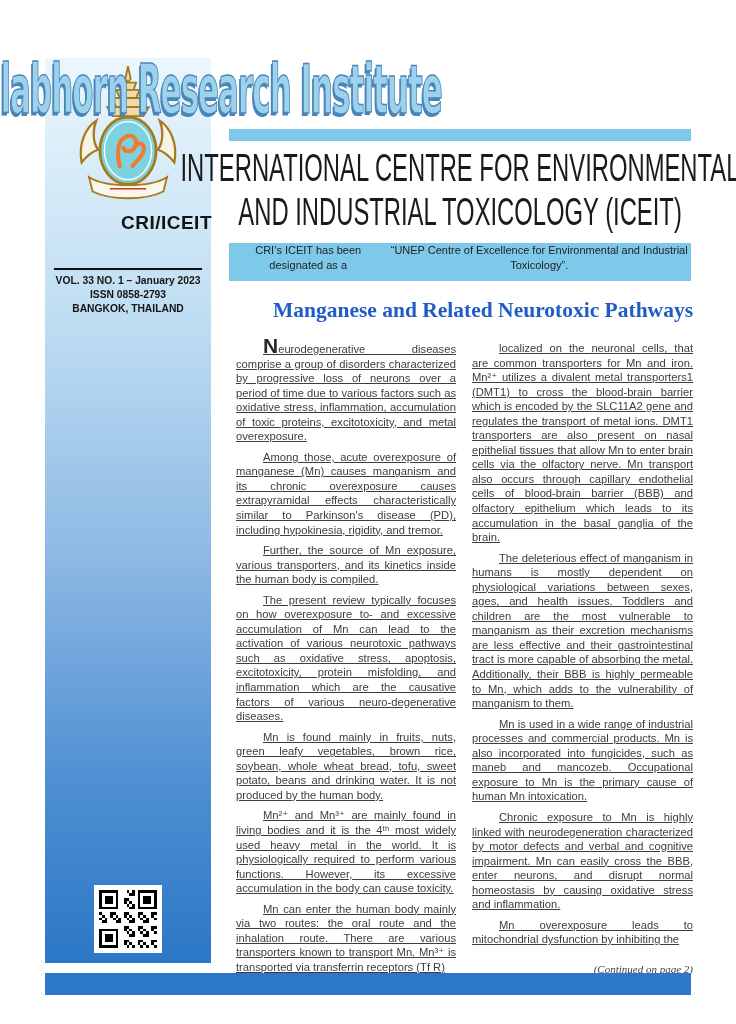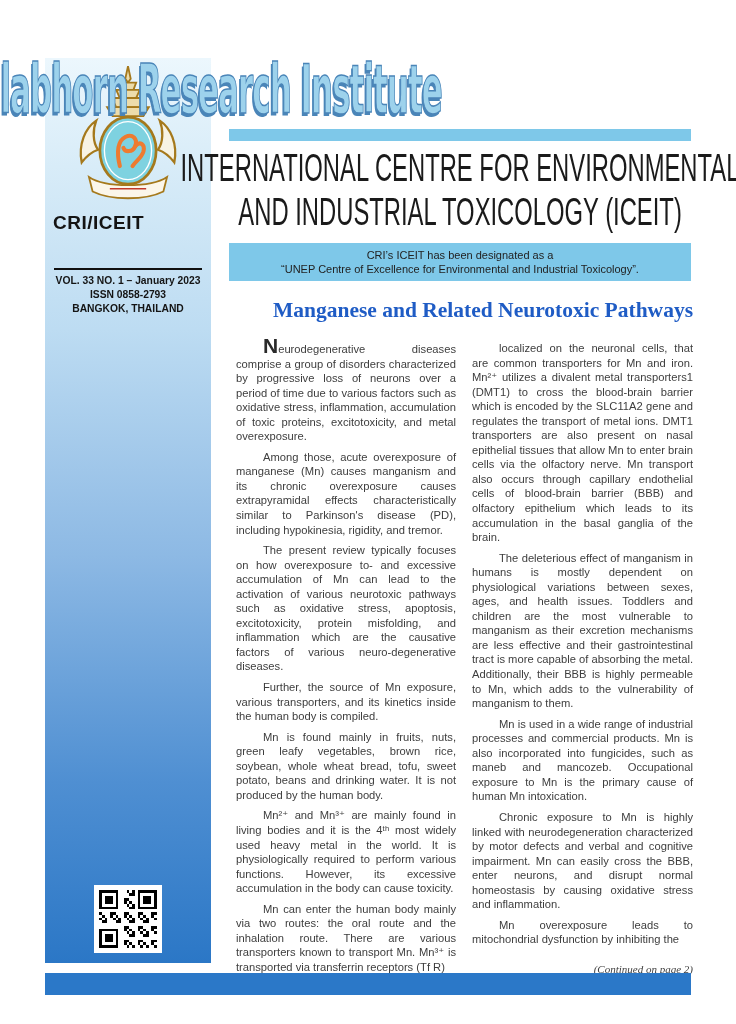"CRI/ICEIT" .sb-title { left: 8px -> 1px; text-align: left -> right }
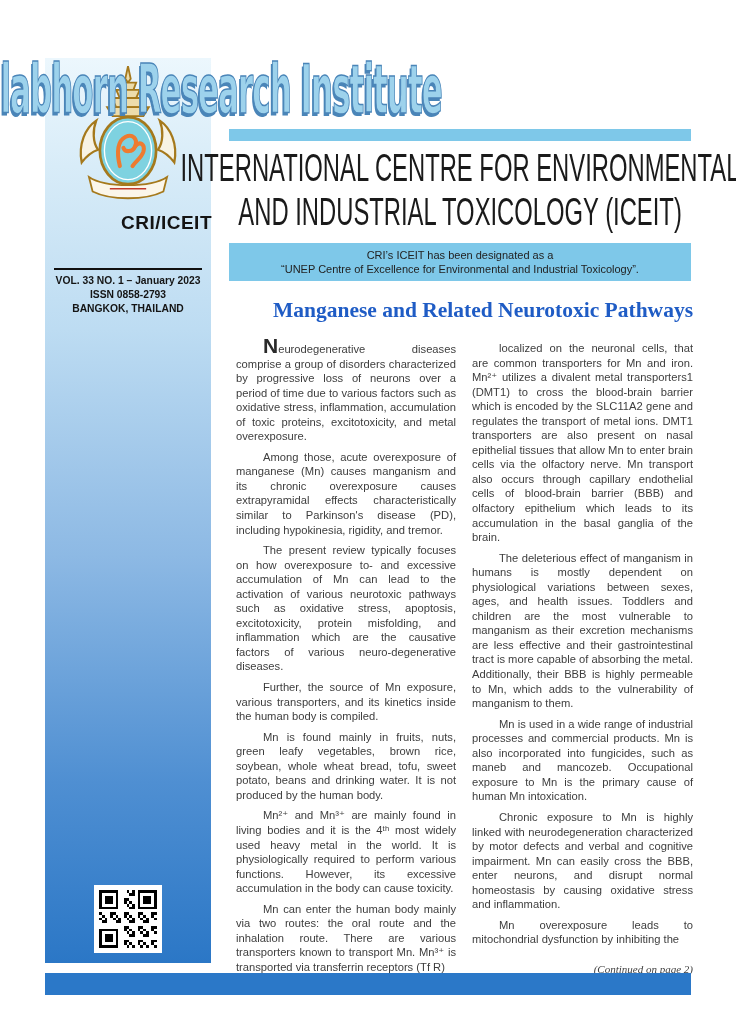"CRI’s ICEIT has been designated" .notice-box { flex-direction: column -> row }
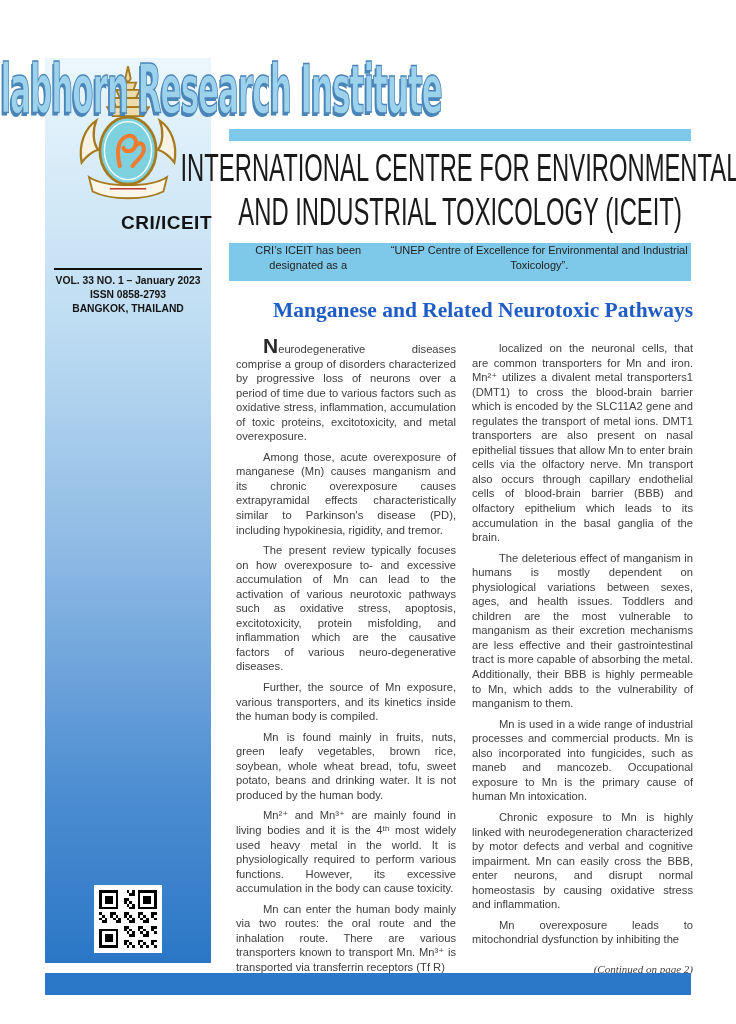"Neurodegenerative diseases comprise a" .col p { text-decoration: none -> underline }
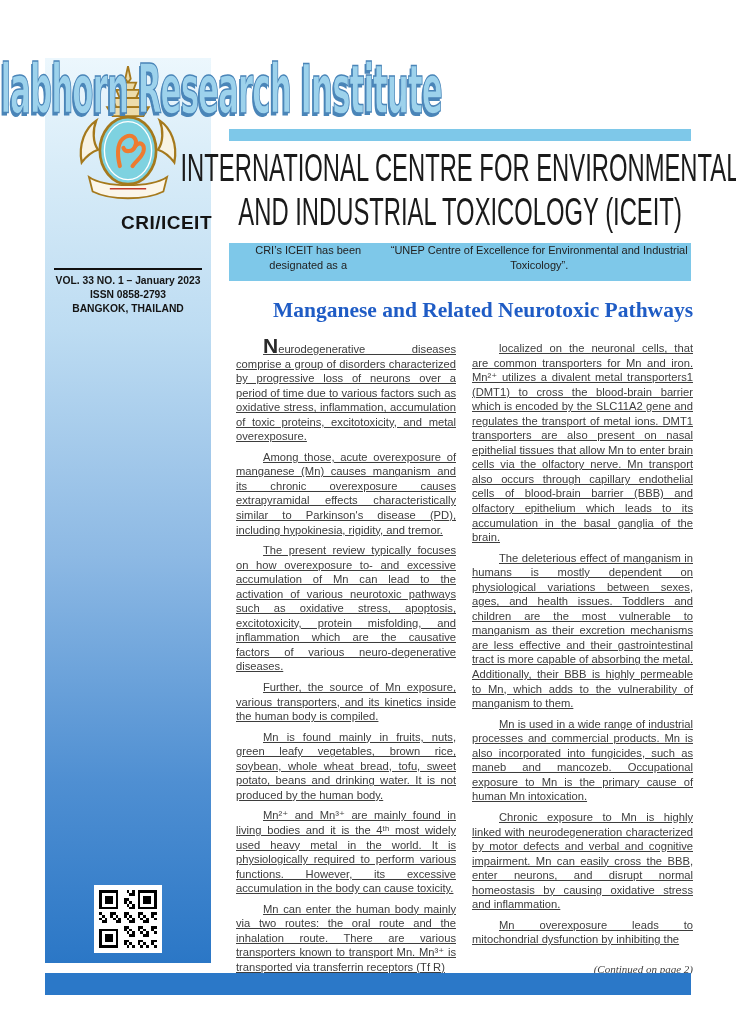"The present review typically focuses" p { order: before "Further, the source of Mn" -> after "Further, the source of Mn" }
